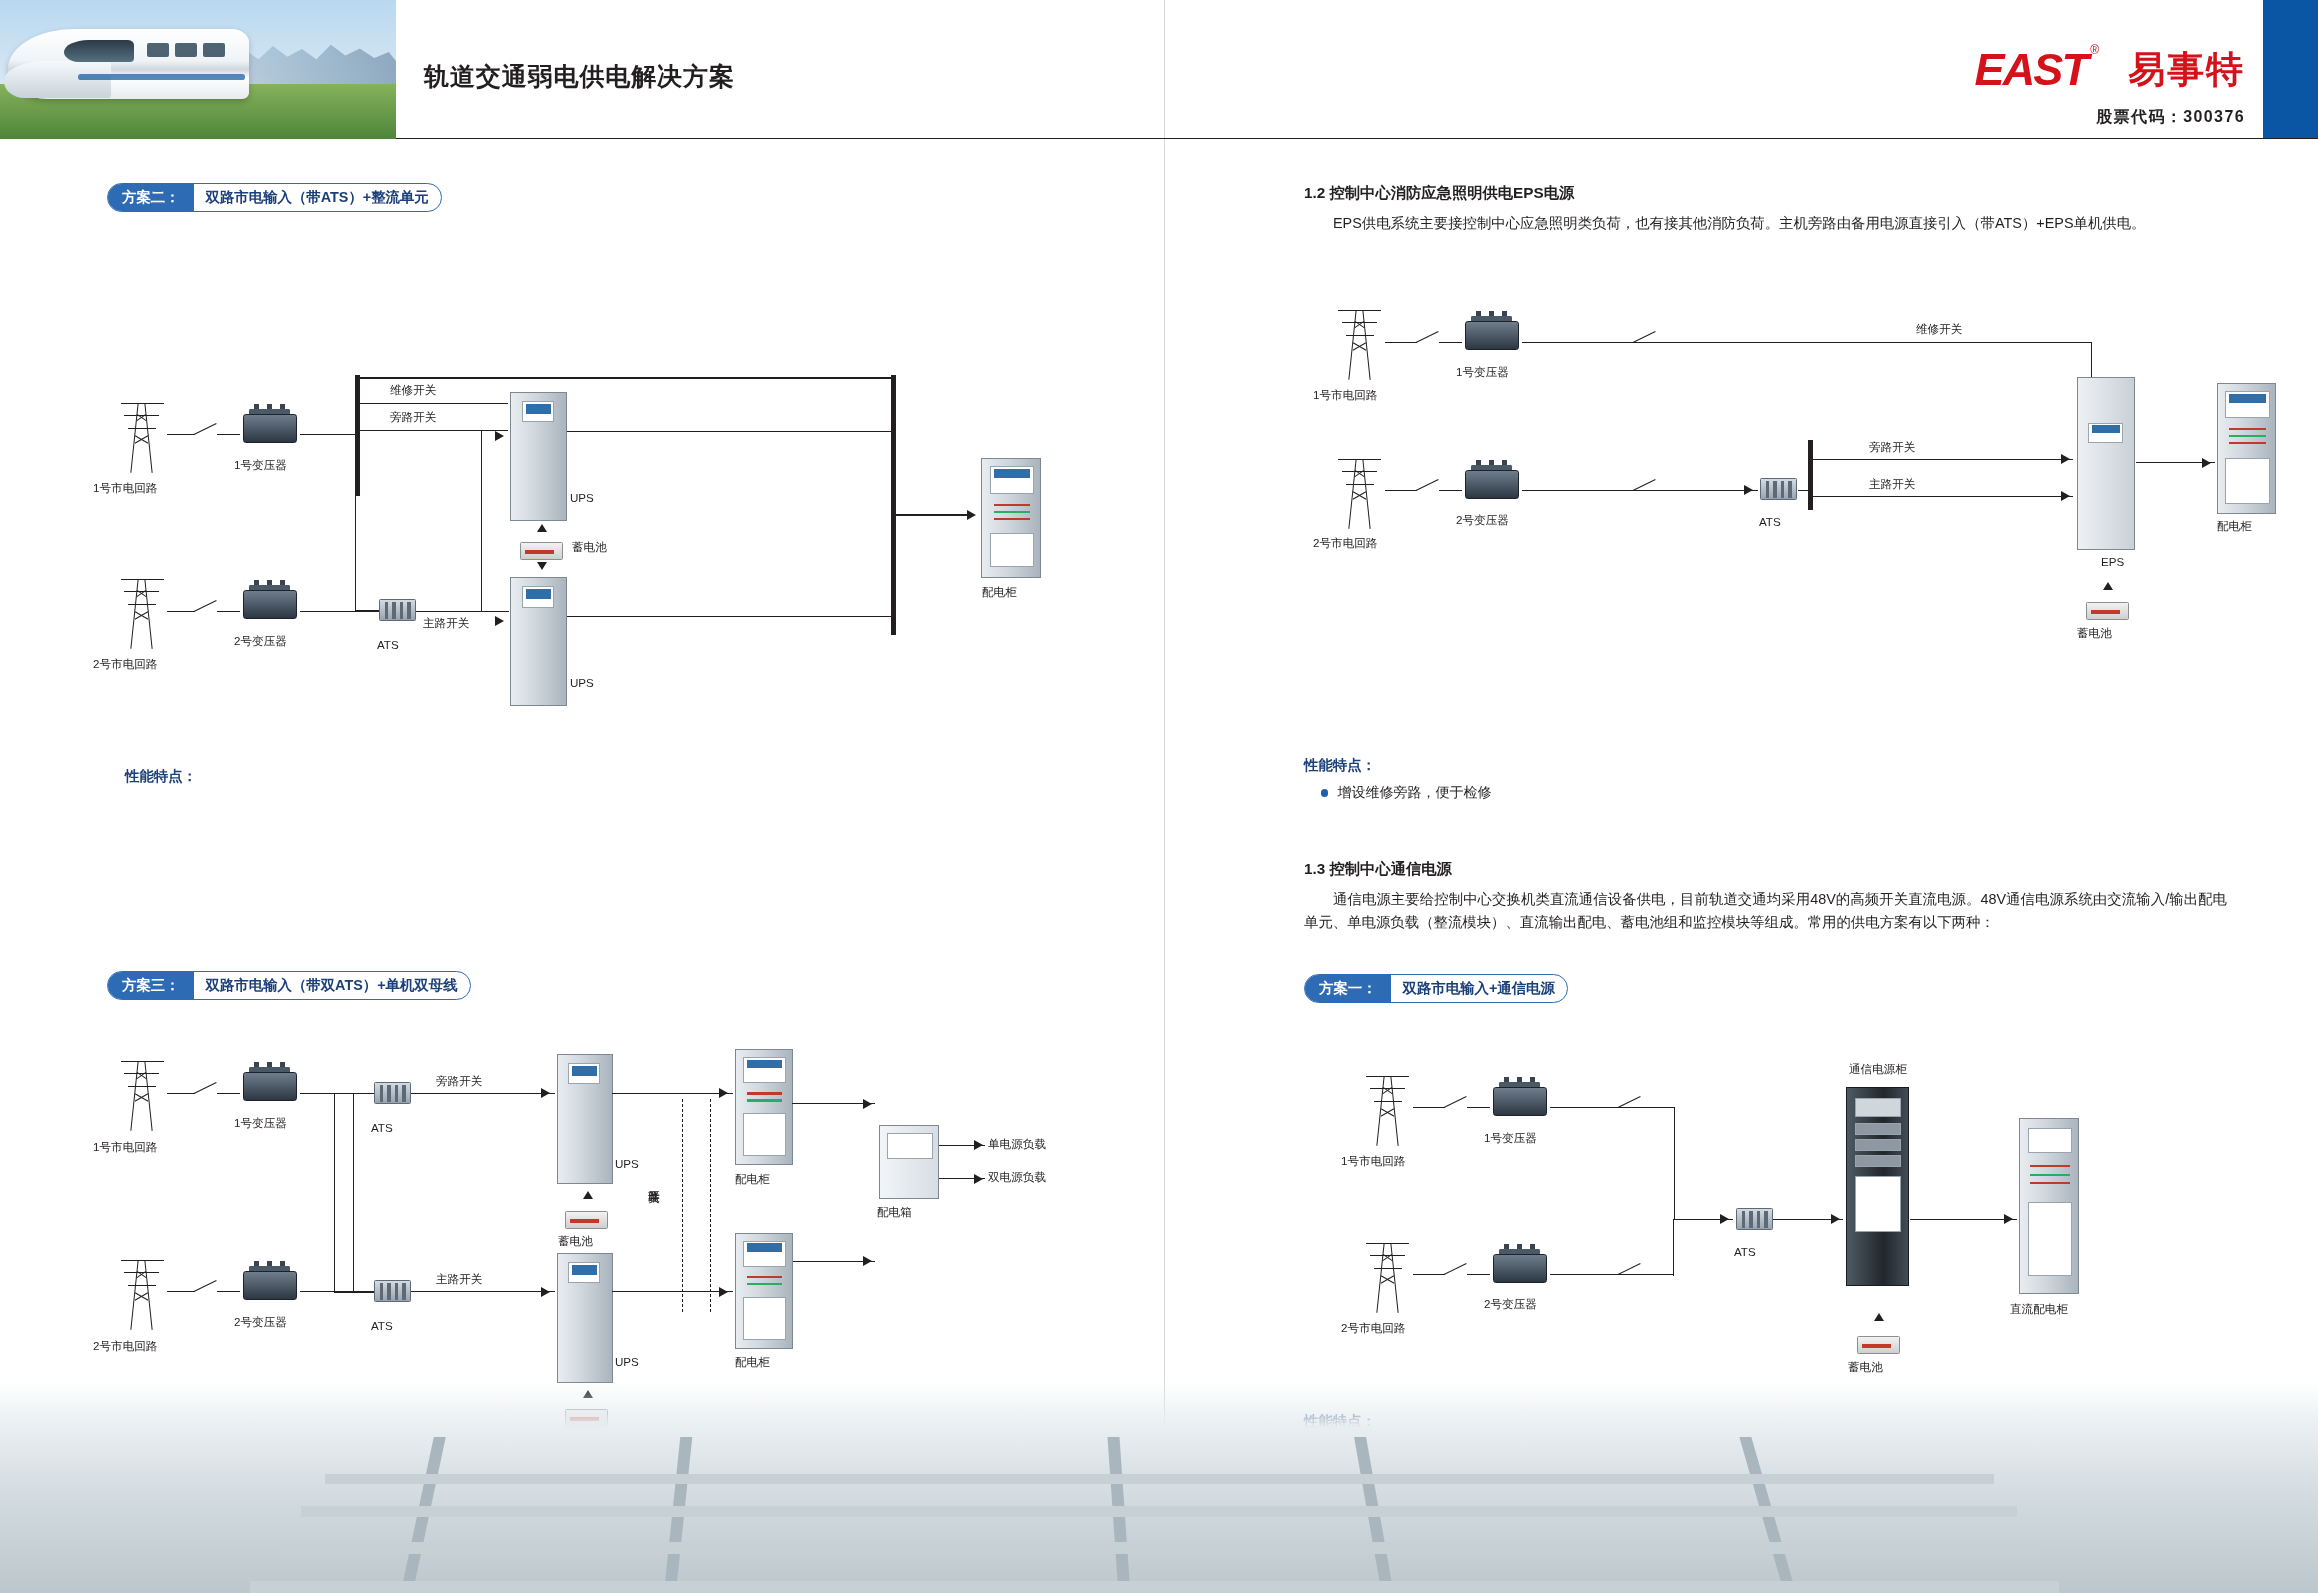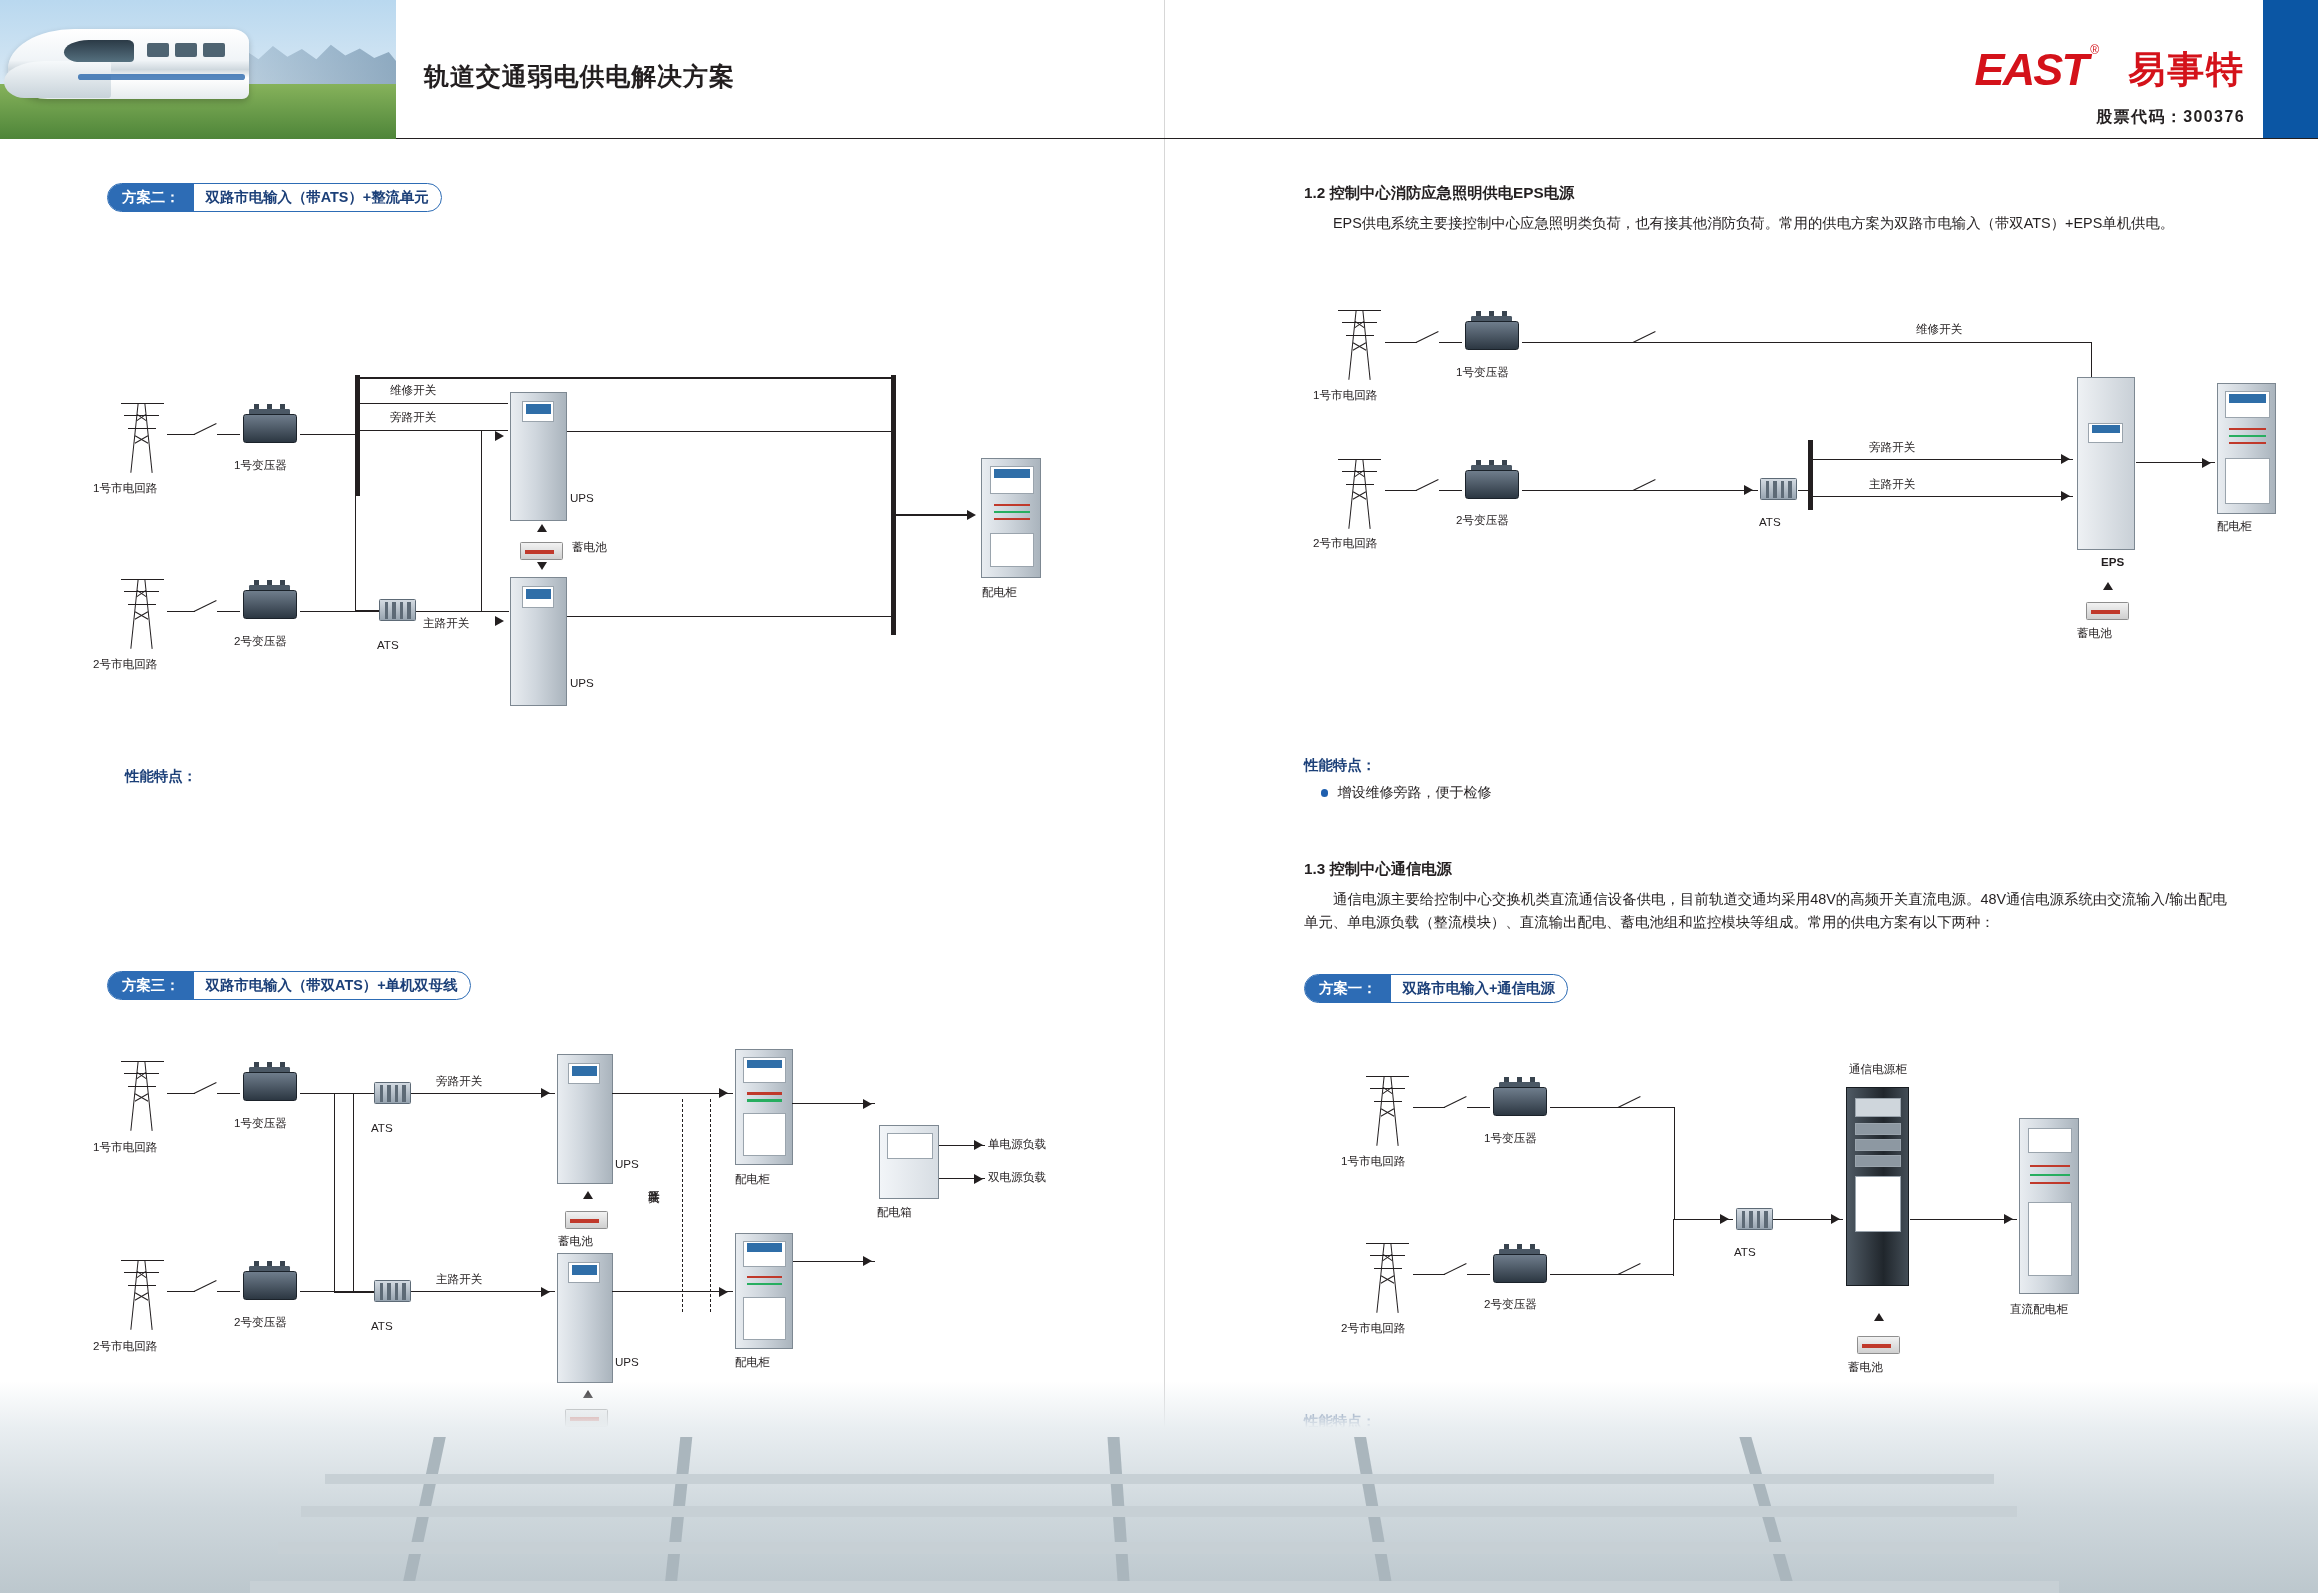"EPS供电系统主要接控制中心应急照明类负荷，也有接其他消防负荷。常用的供电方案为" p.para { text: 常用的供电方案为双路市电输入（带双ATS -> 主机旁路由备用电源直接引入（带ATS }
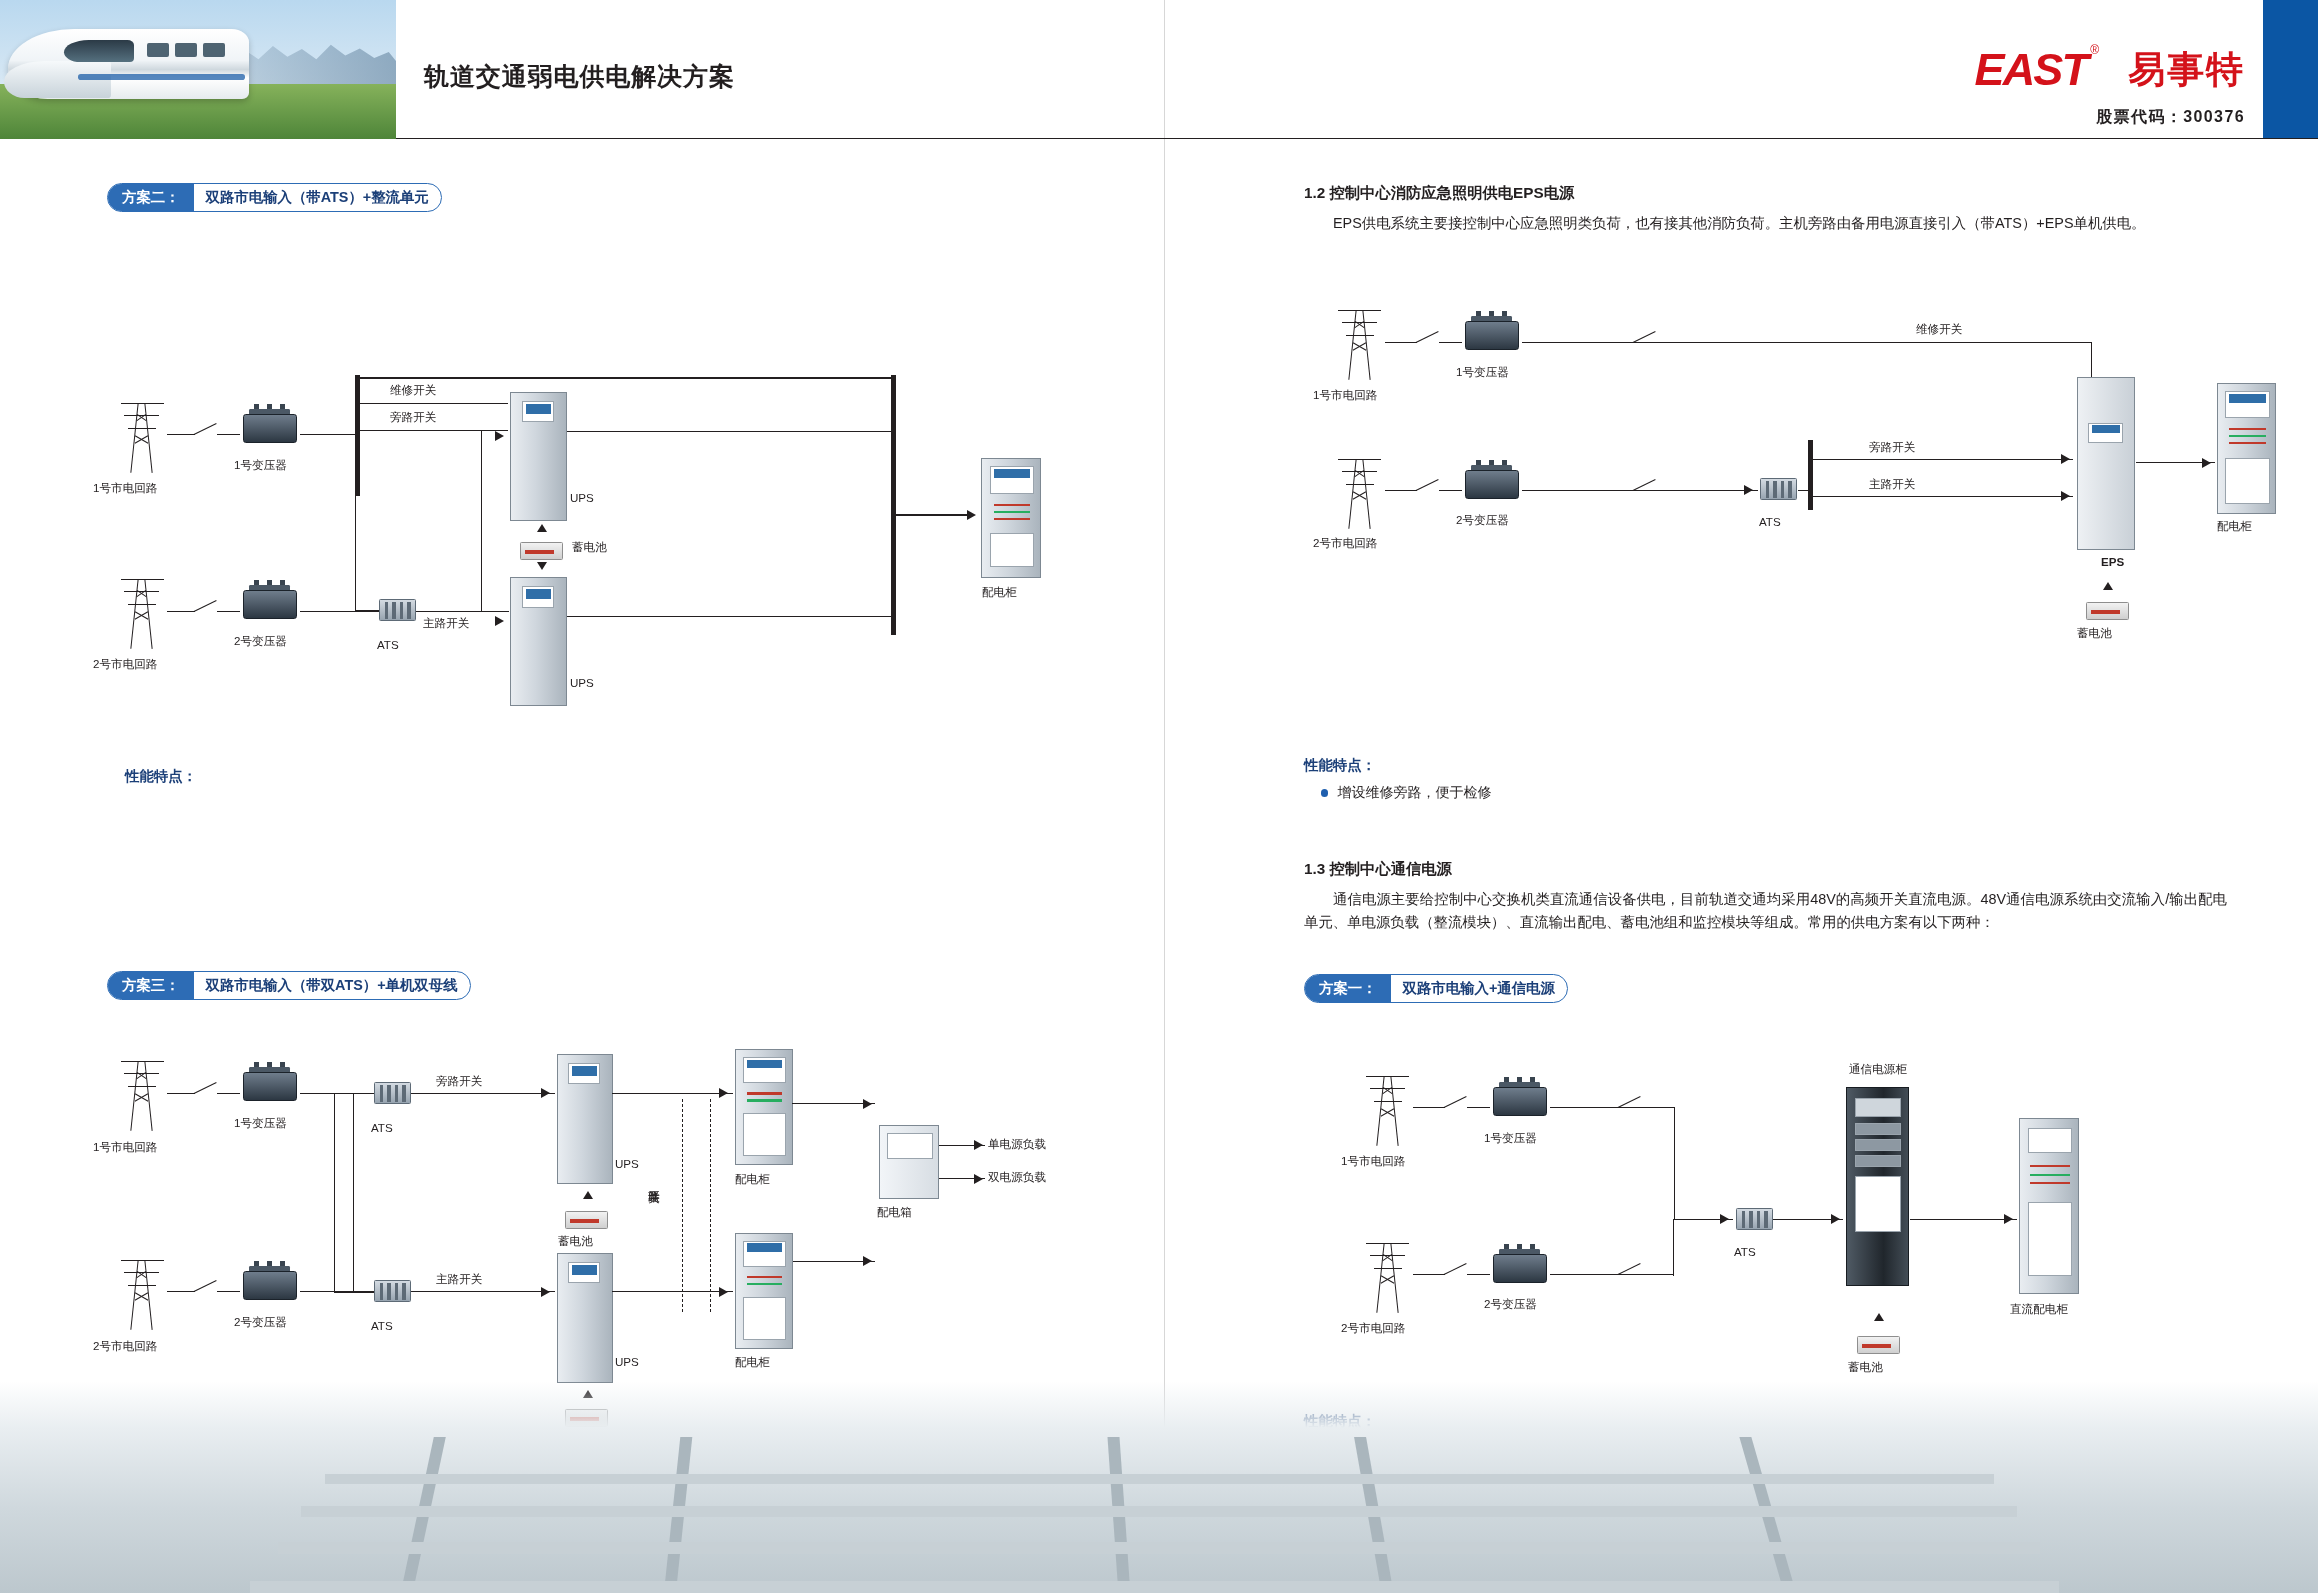"EPS" div.lbl { font-weight: bold -> none }
